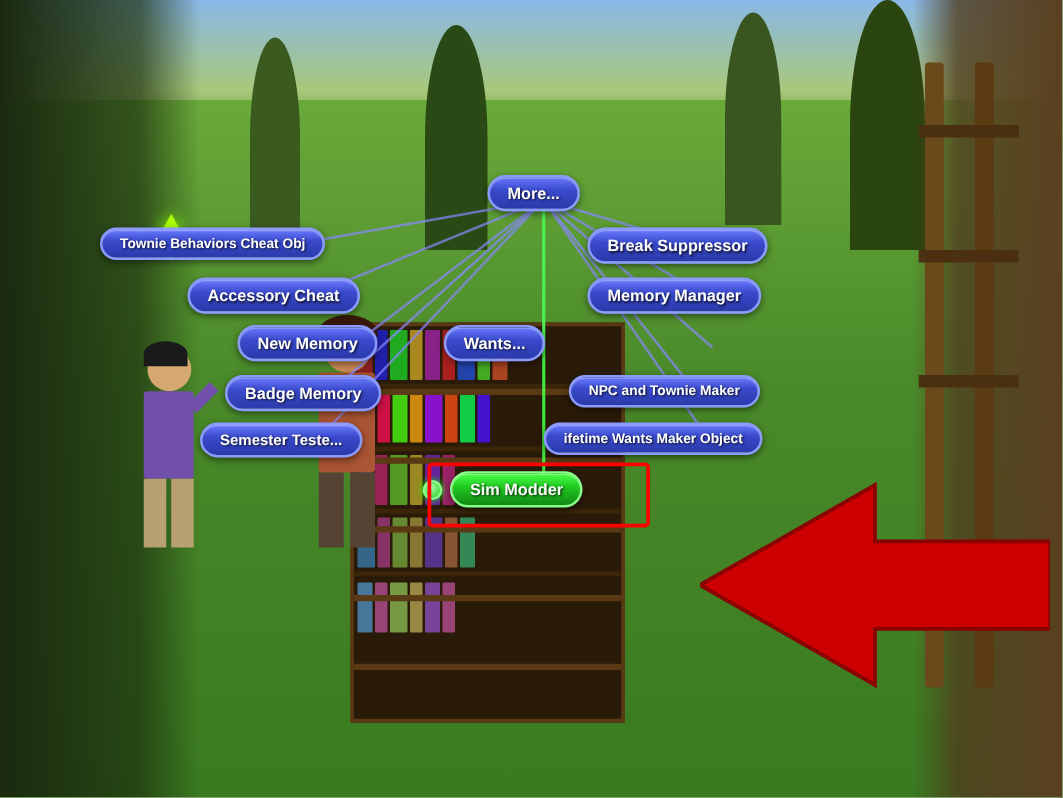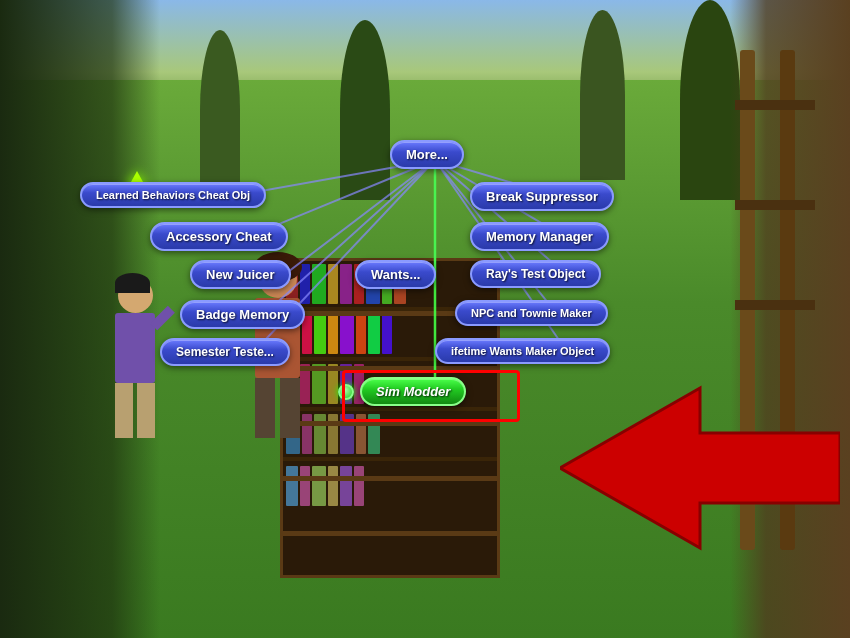"Learned Behaviors Cheat Obj" div.menu-btn { text: Learned -> Townie }
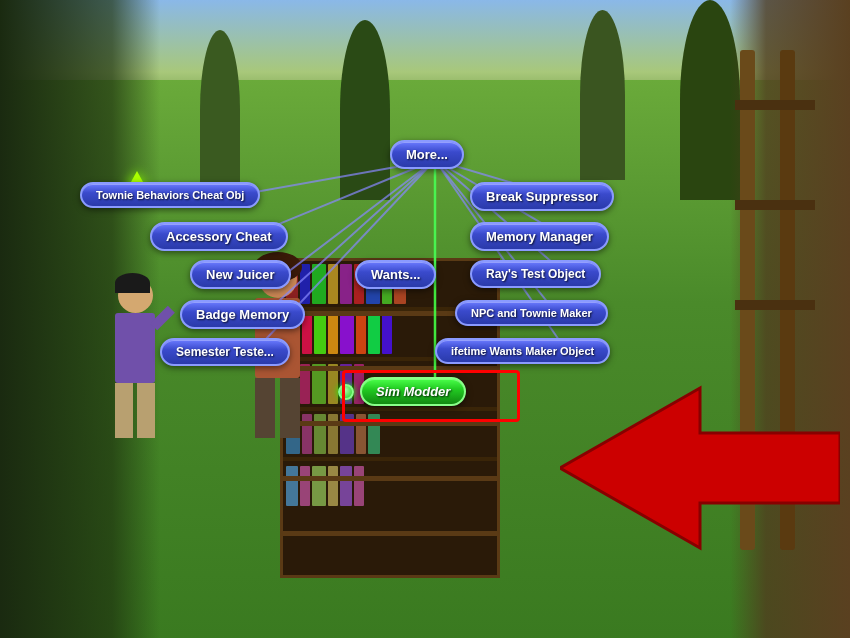"New Juicer" div.menu-btn { text: Juicer -> Memory }
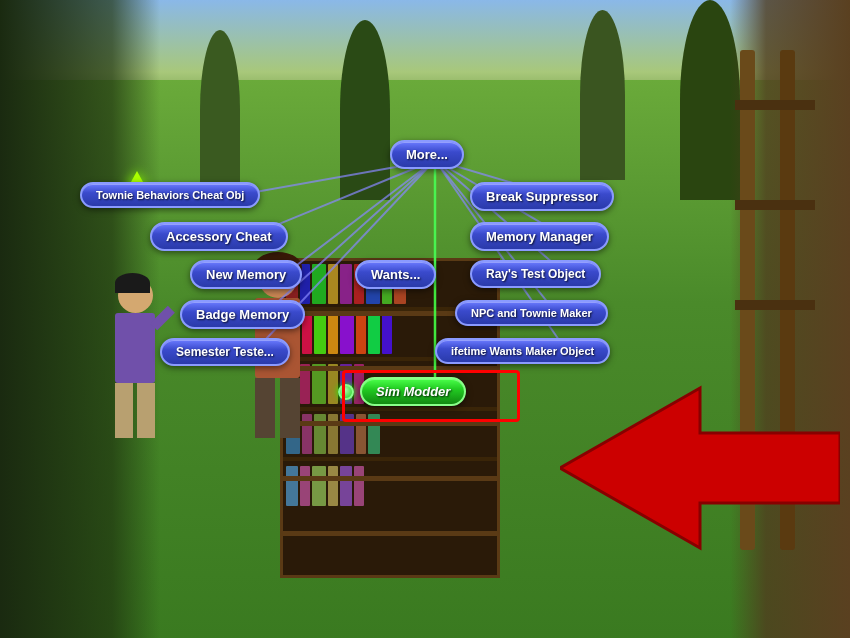"Ray's Test Object" div.menu-btn { html: <div>Ray's Test Object</div> -> none }
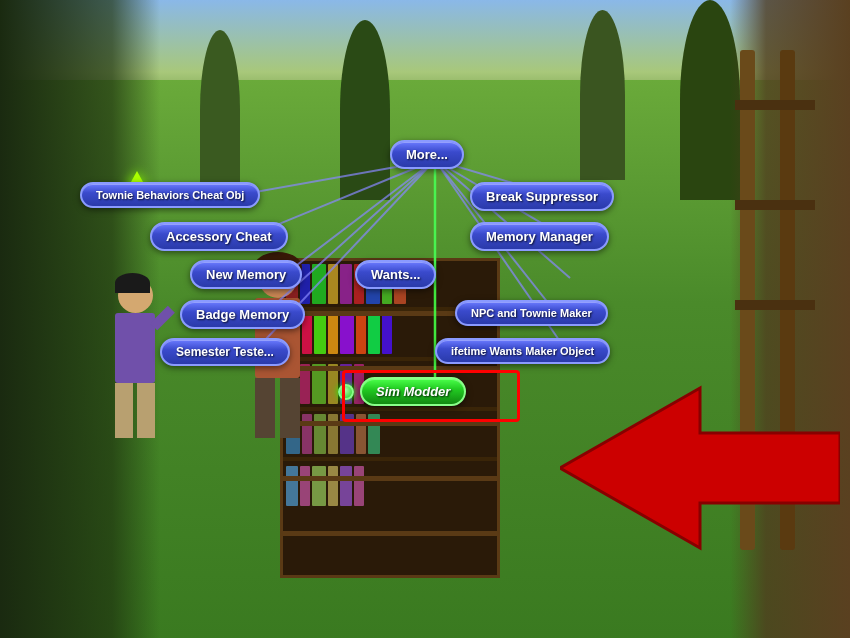"Sim Modder" div.menu-btn { font-style: italic -> none }
